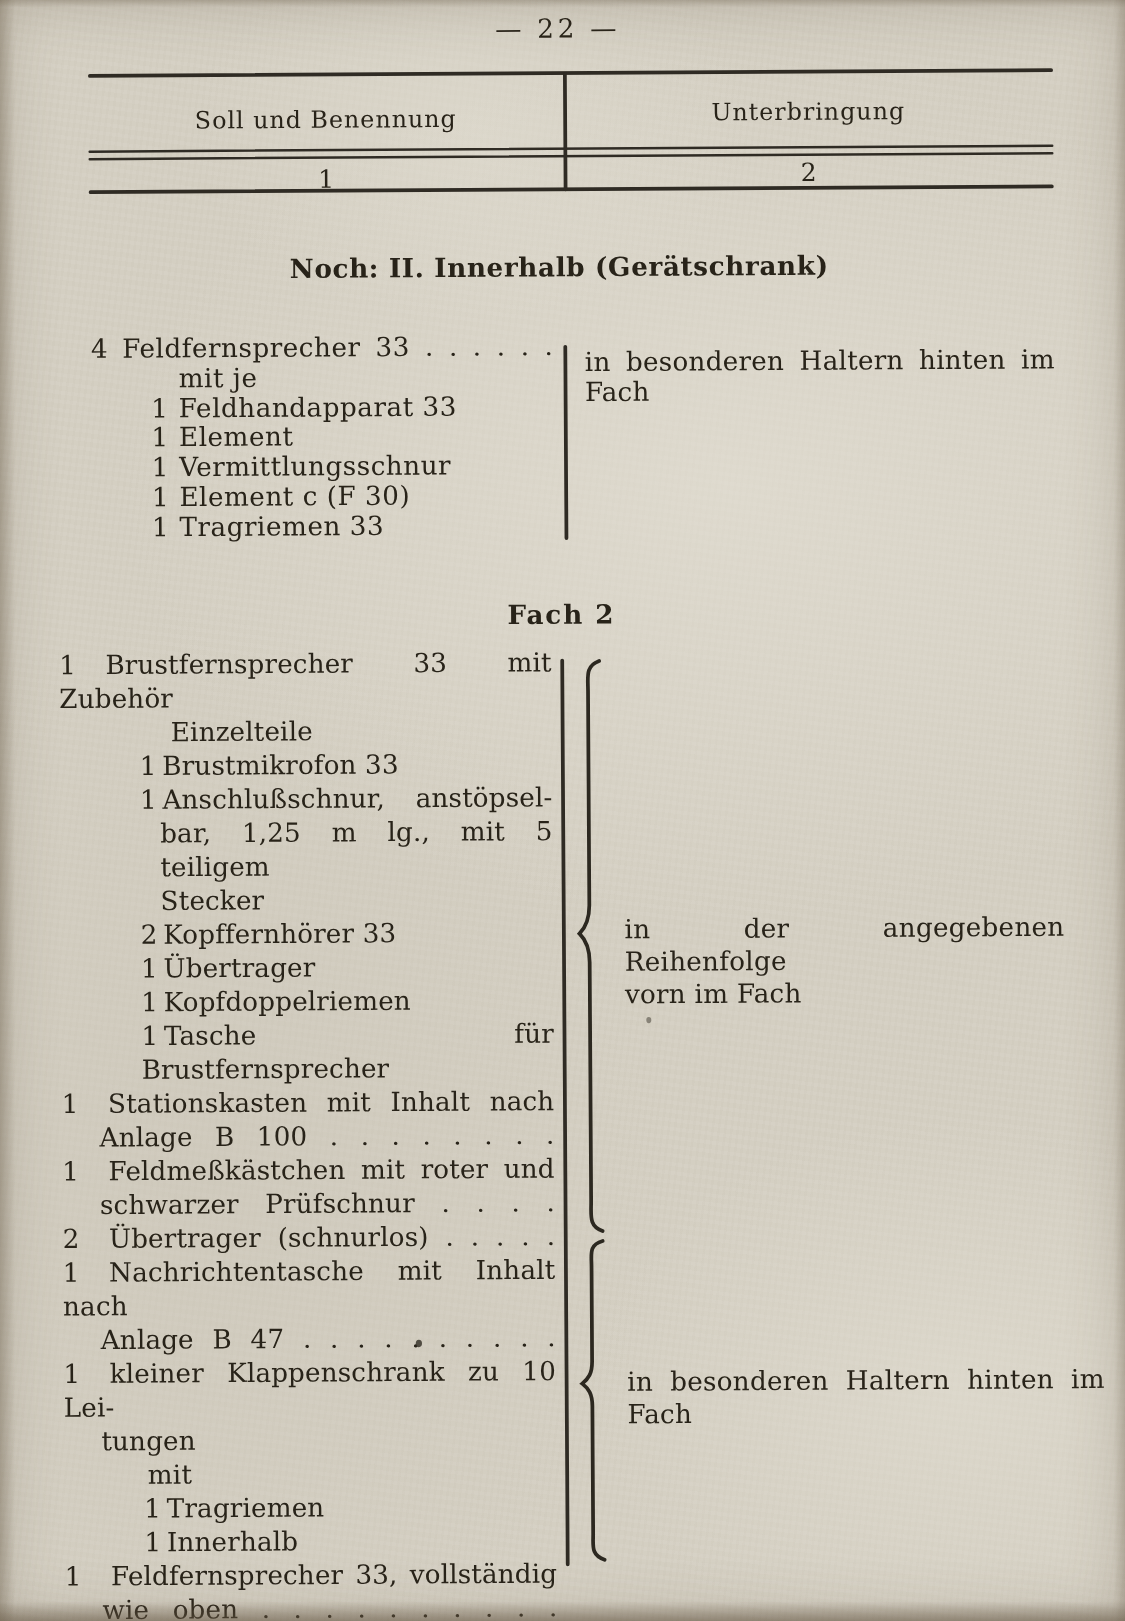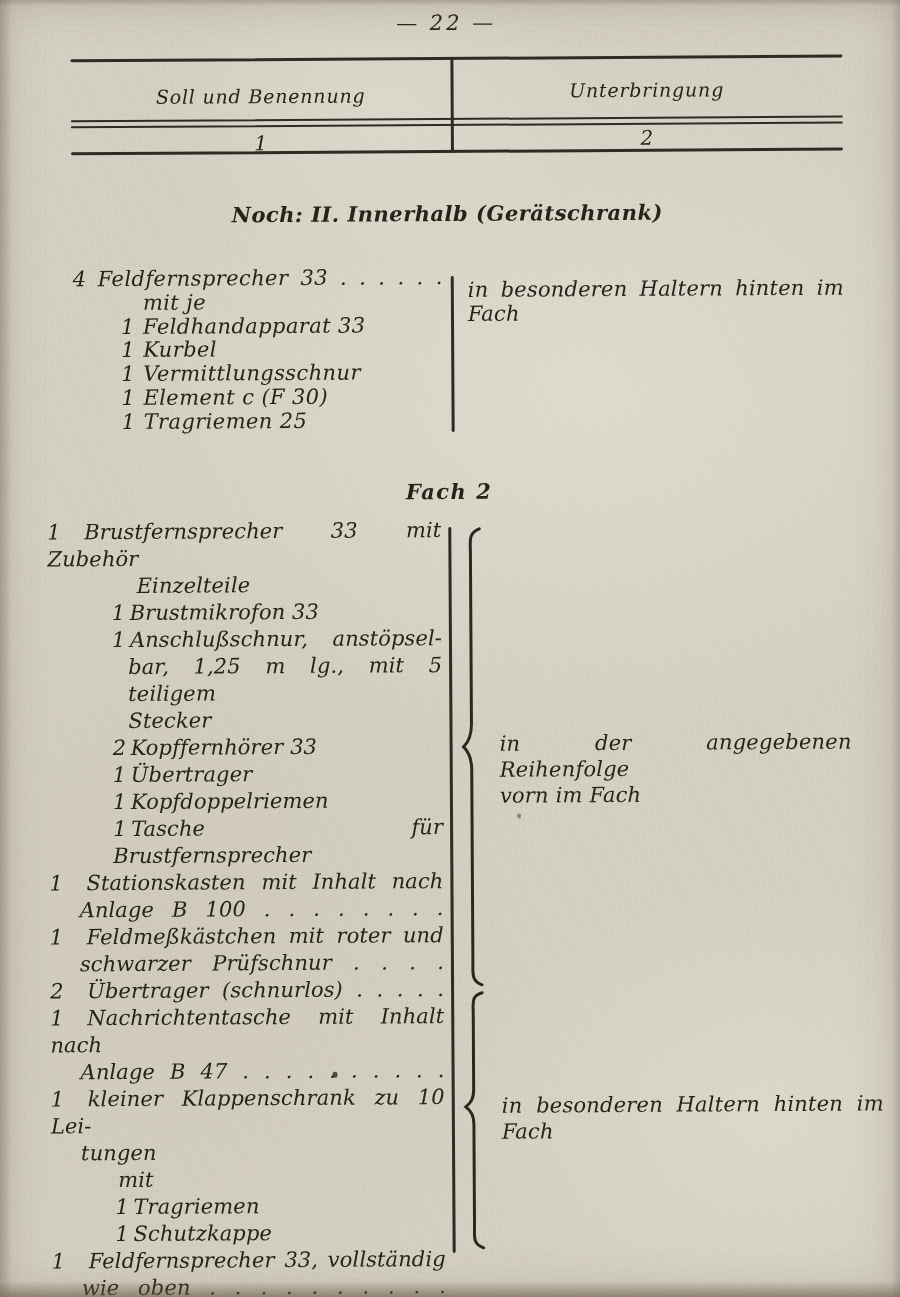"— 22 —" .page { font-style: italic -> none }
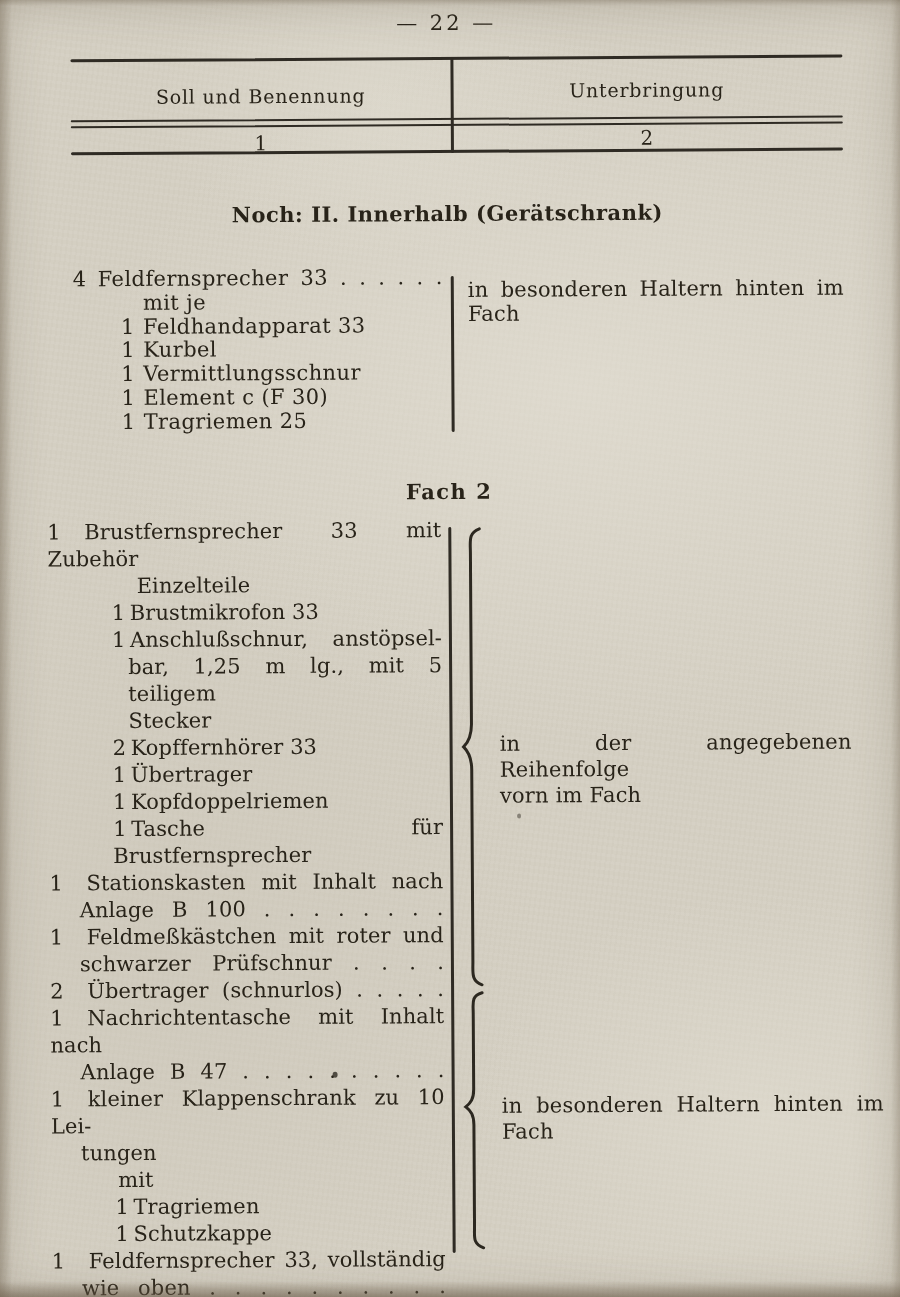"Kurbel" span { text: Kurbel -> Element }
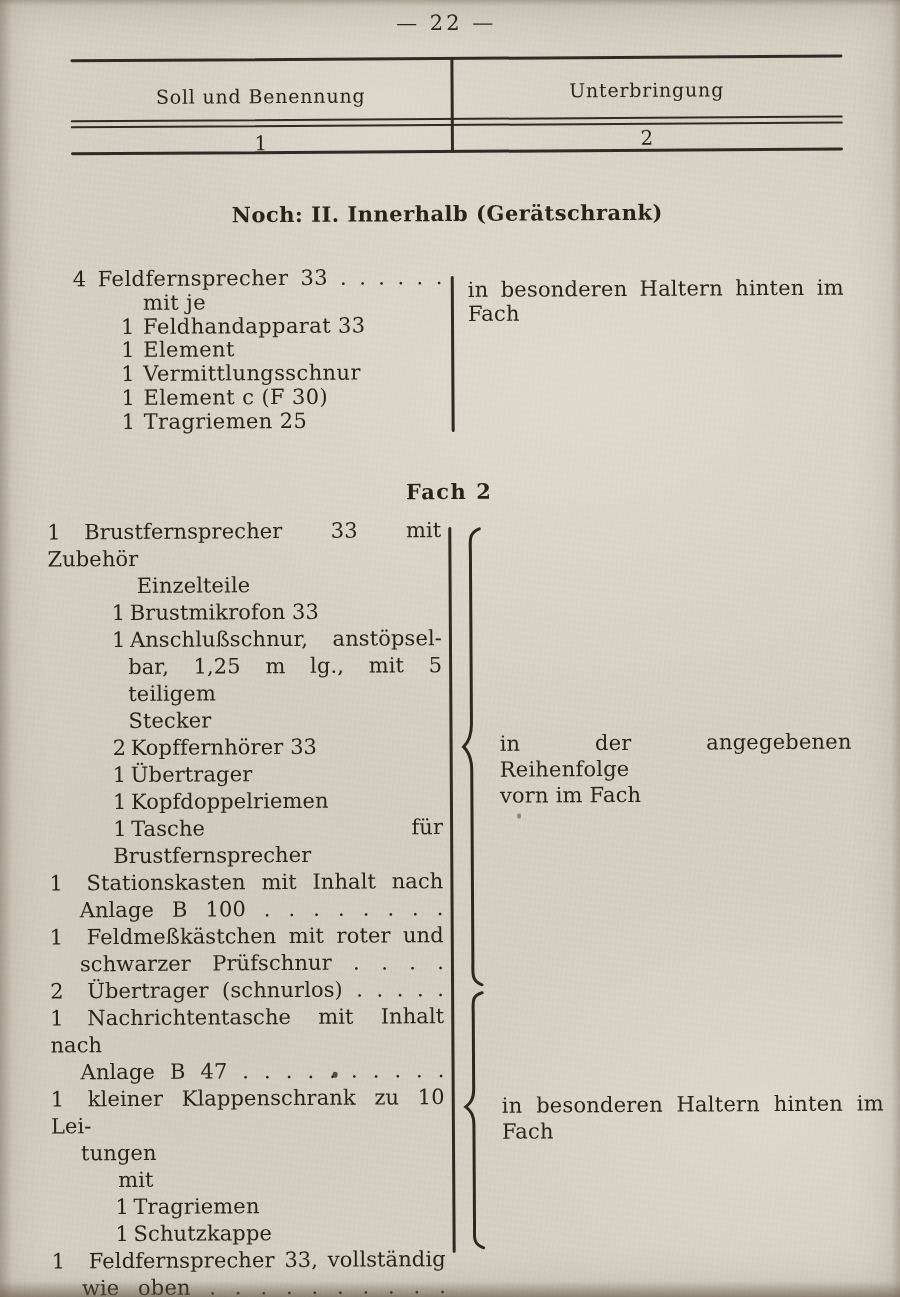"Tragriemen 25" span { text: 25 -> 33 }
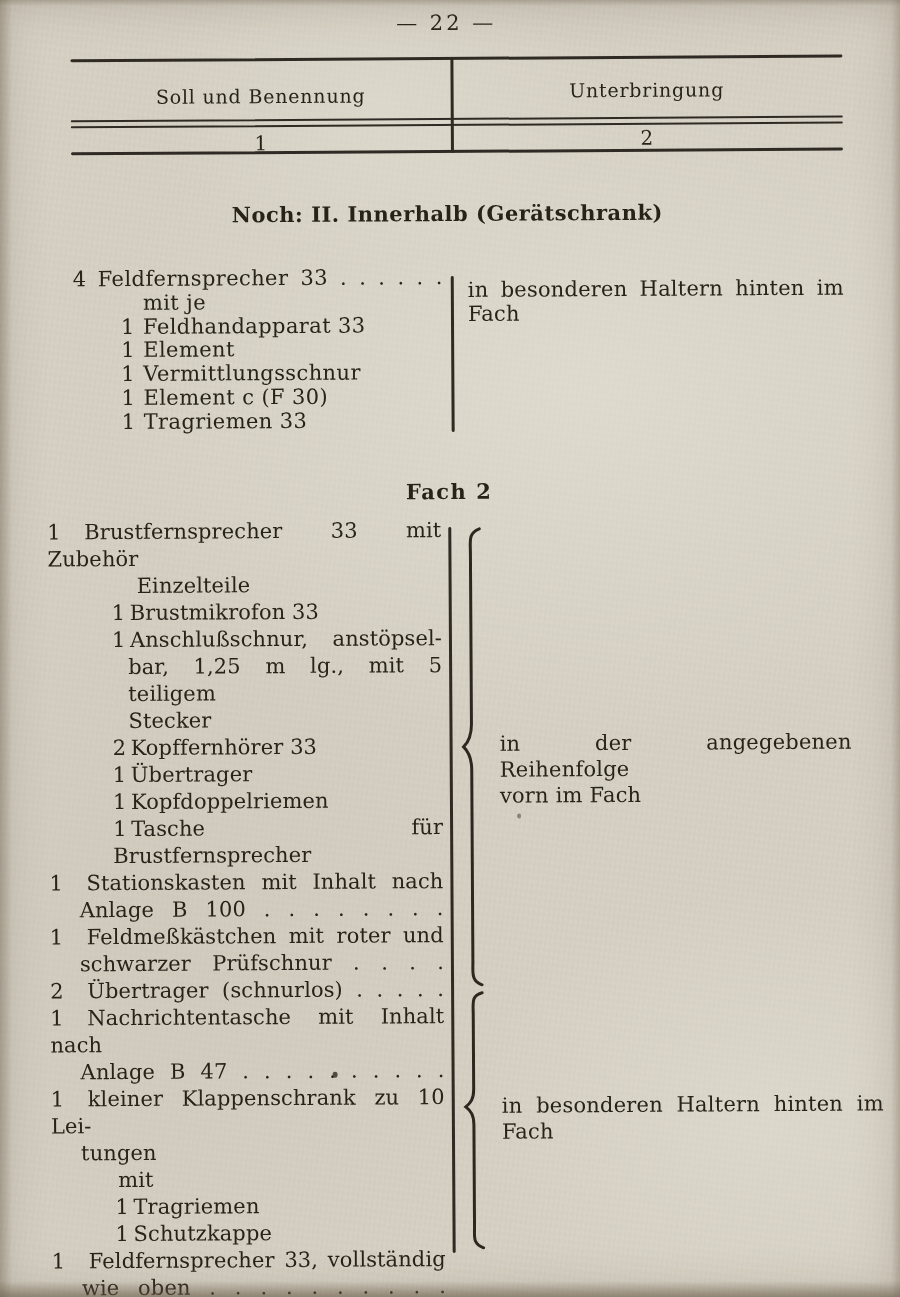"Schutzkappe" span { text: Schutzkappe -> Innerhalb }
